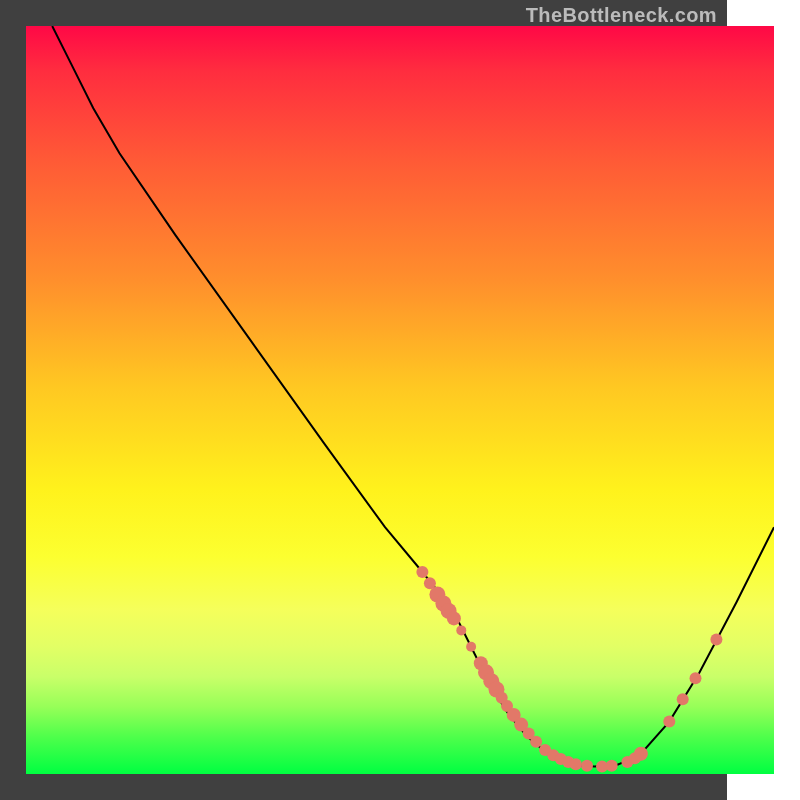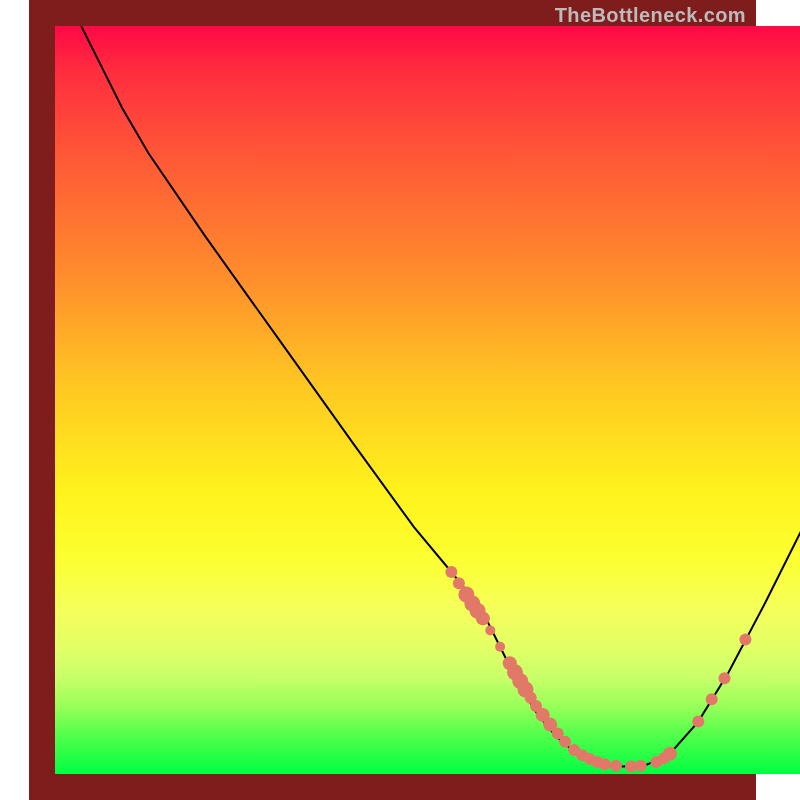"TheBottleneck.com" .chart-wrap { background: #7f1d1d -> #404040; margin-left: 29px -> none }
